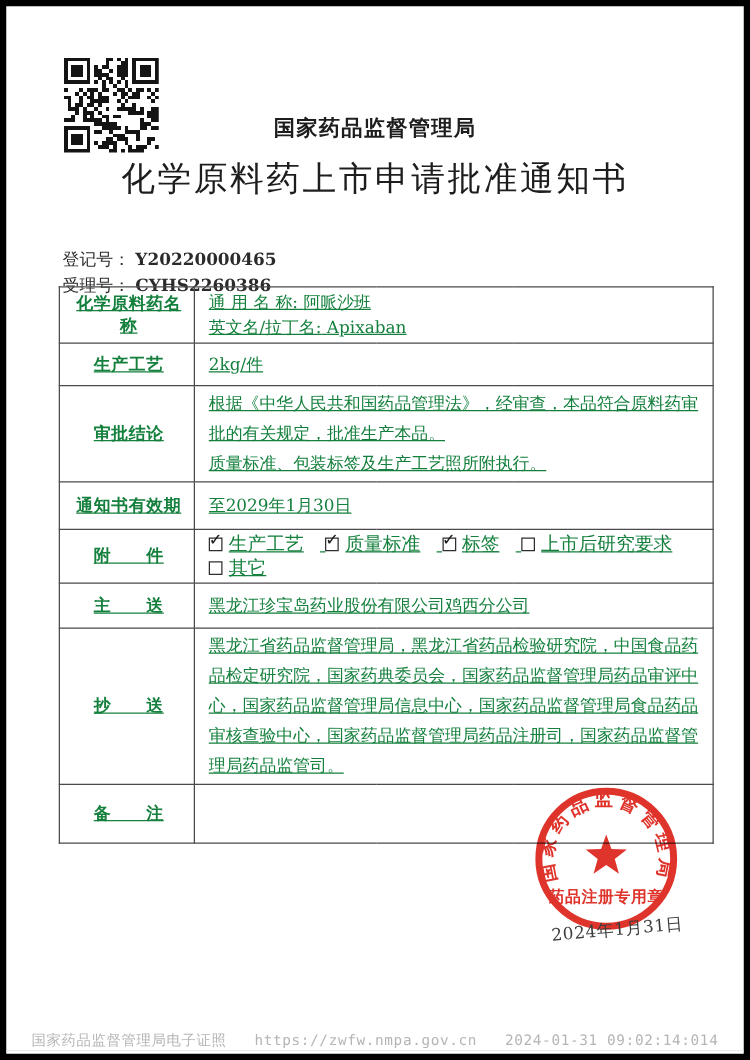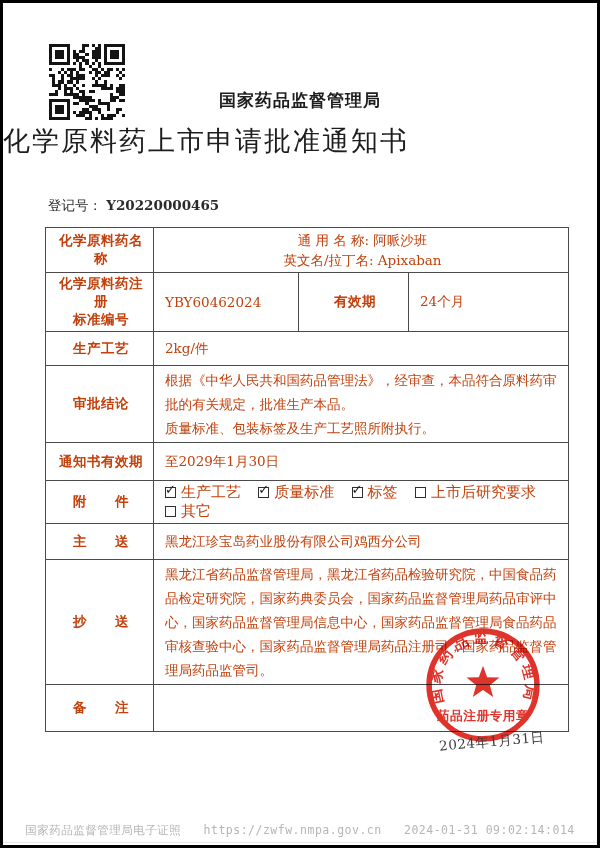"国家药品监督管理局" .page { border: 3px solid #000000 -> 5px solid #000000 }
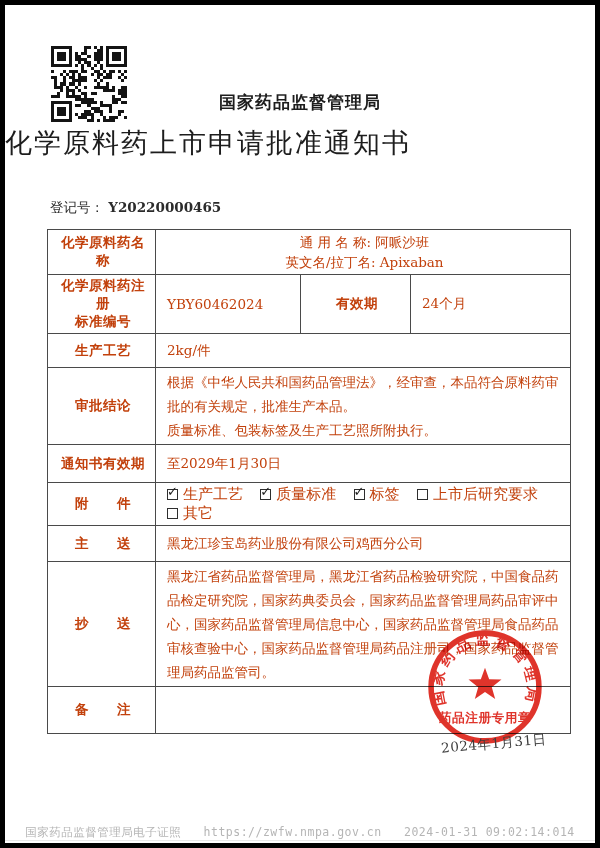"化学原料药上市申请批准通知书" .doc-title { text-align: none -> center }
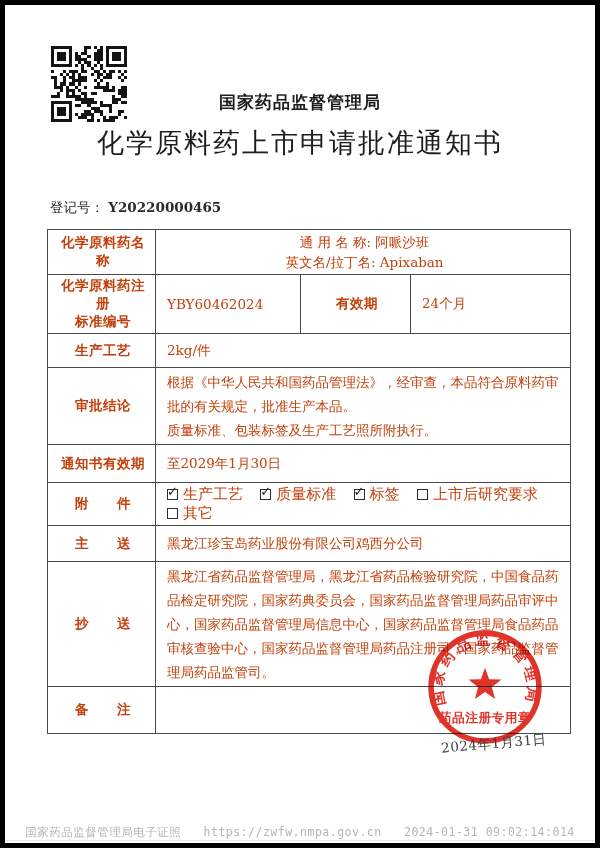"受理号： CYHS2260386" div.meta-line { html: none -> <div> <span>受理号：</span> <span>CYHS2260386</span> </div> }
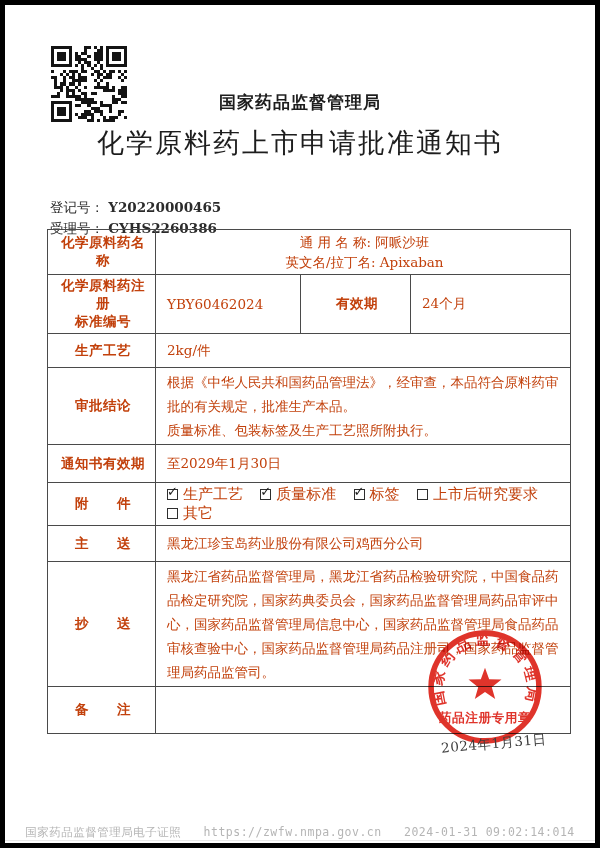"化学原料药名称" table.main td { color: #c2410c -> #15803d; text-decoration: none -> underline }
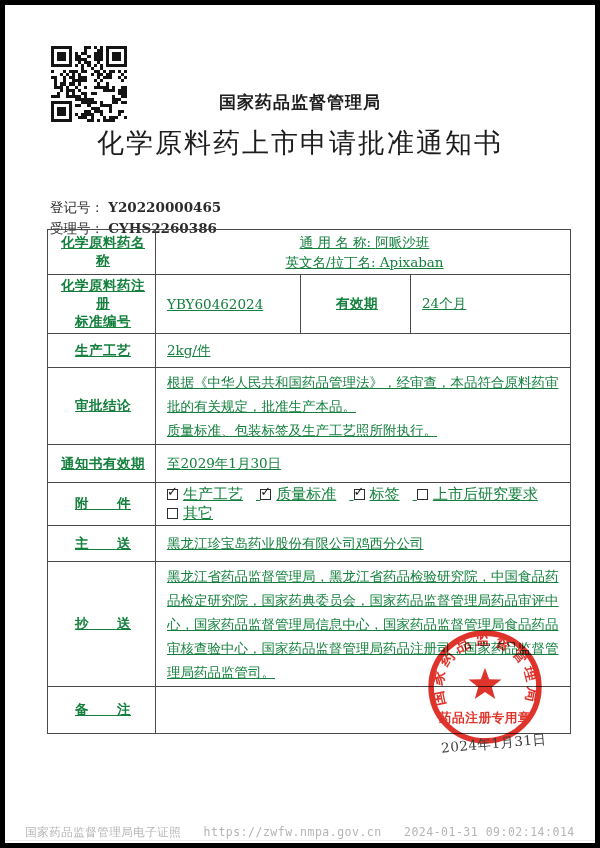"通 用 名 称: 阿哌沙班" .two-line { text-align: center -> none }
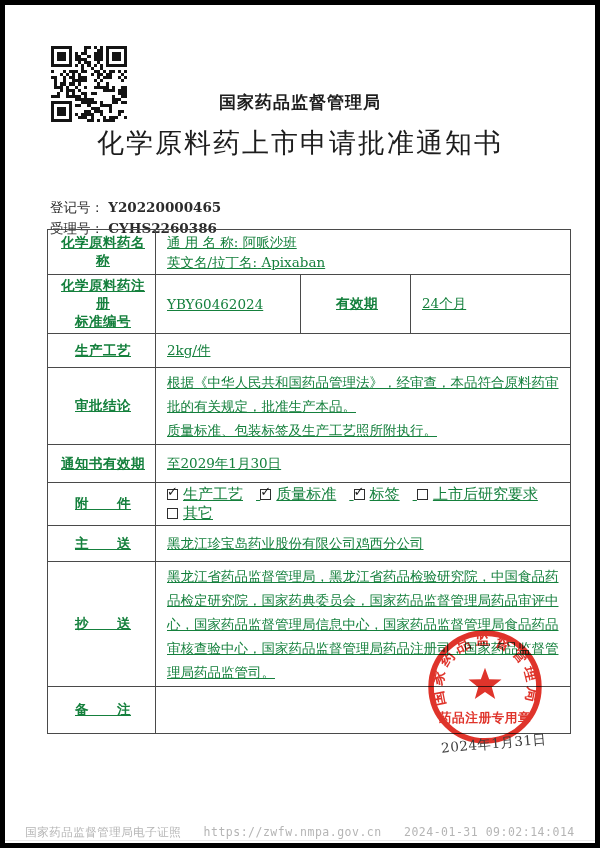"化学原料药注册" tr { html: <tr> <td> <div>化学原料药注册</div> <div>标准编号</div> </td> <td>YBY60462024</td> <td>有效期</td> <td>24个月</td> </tr> -> none }
